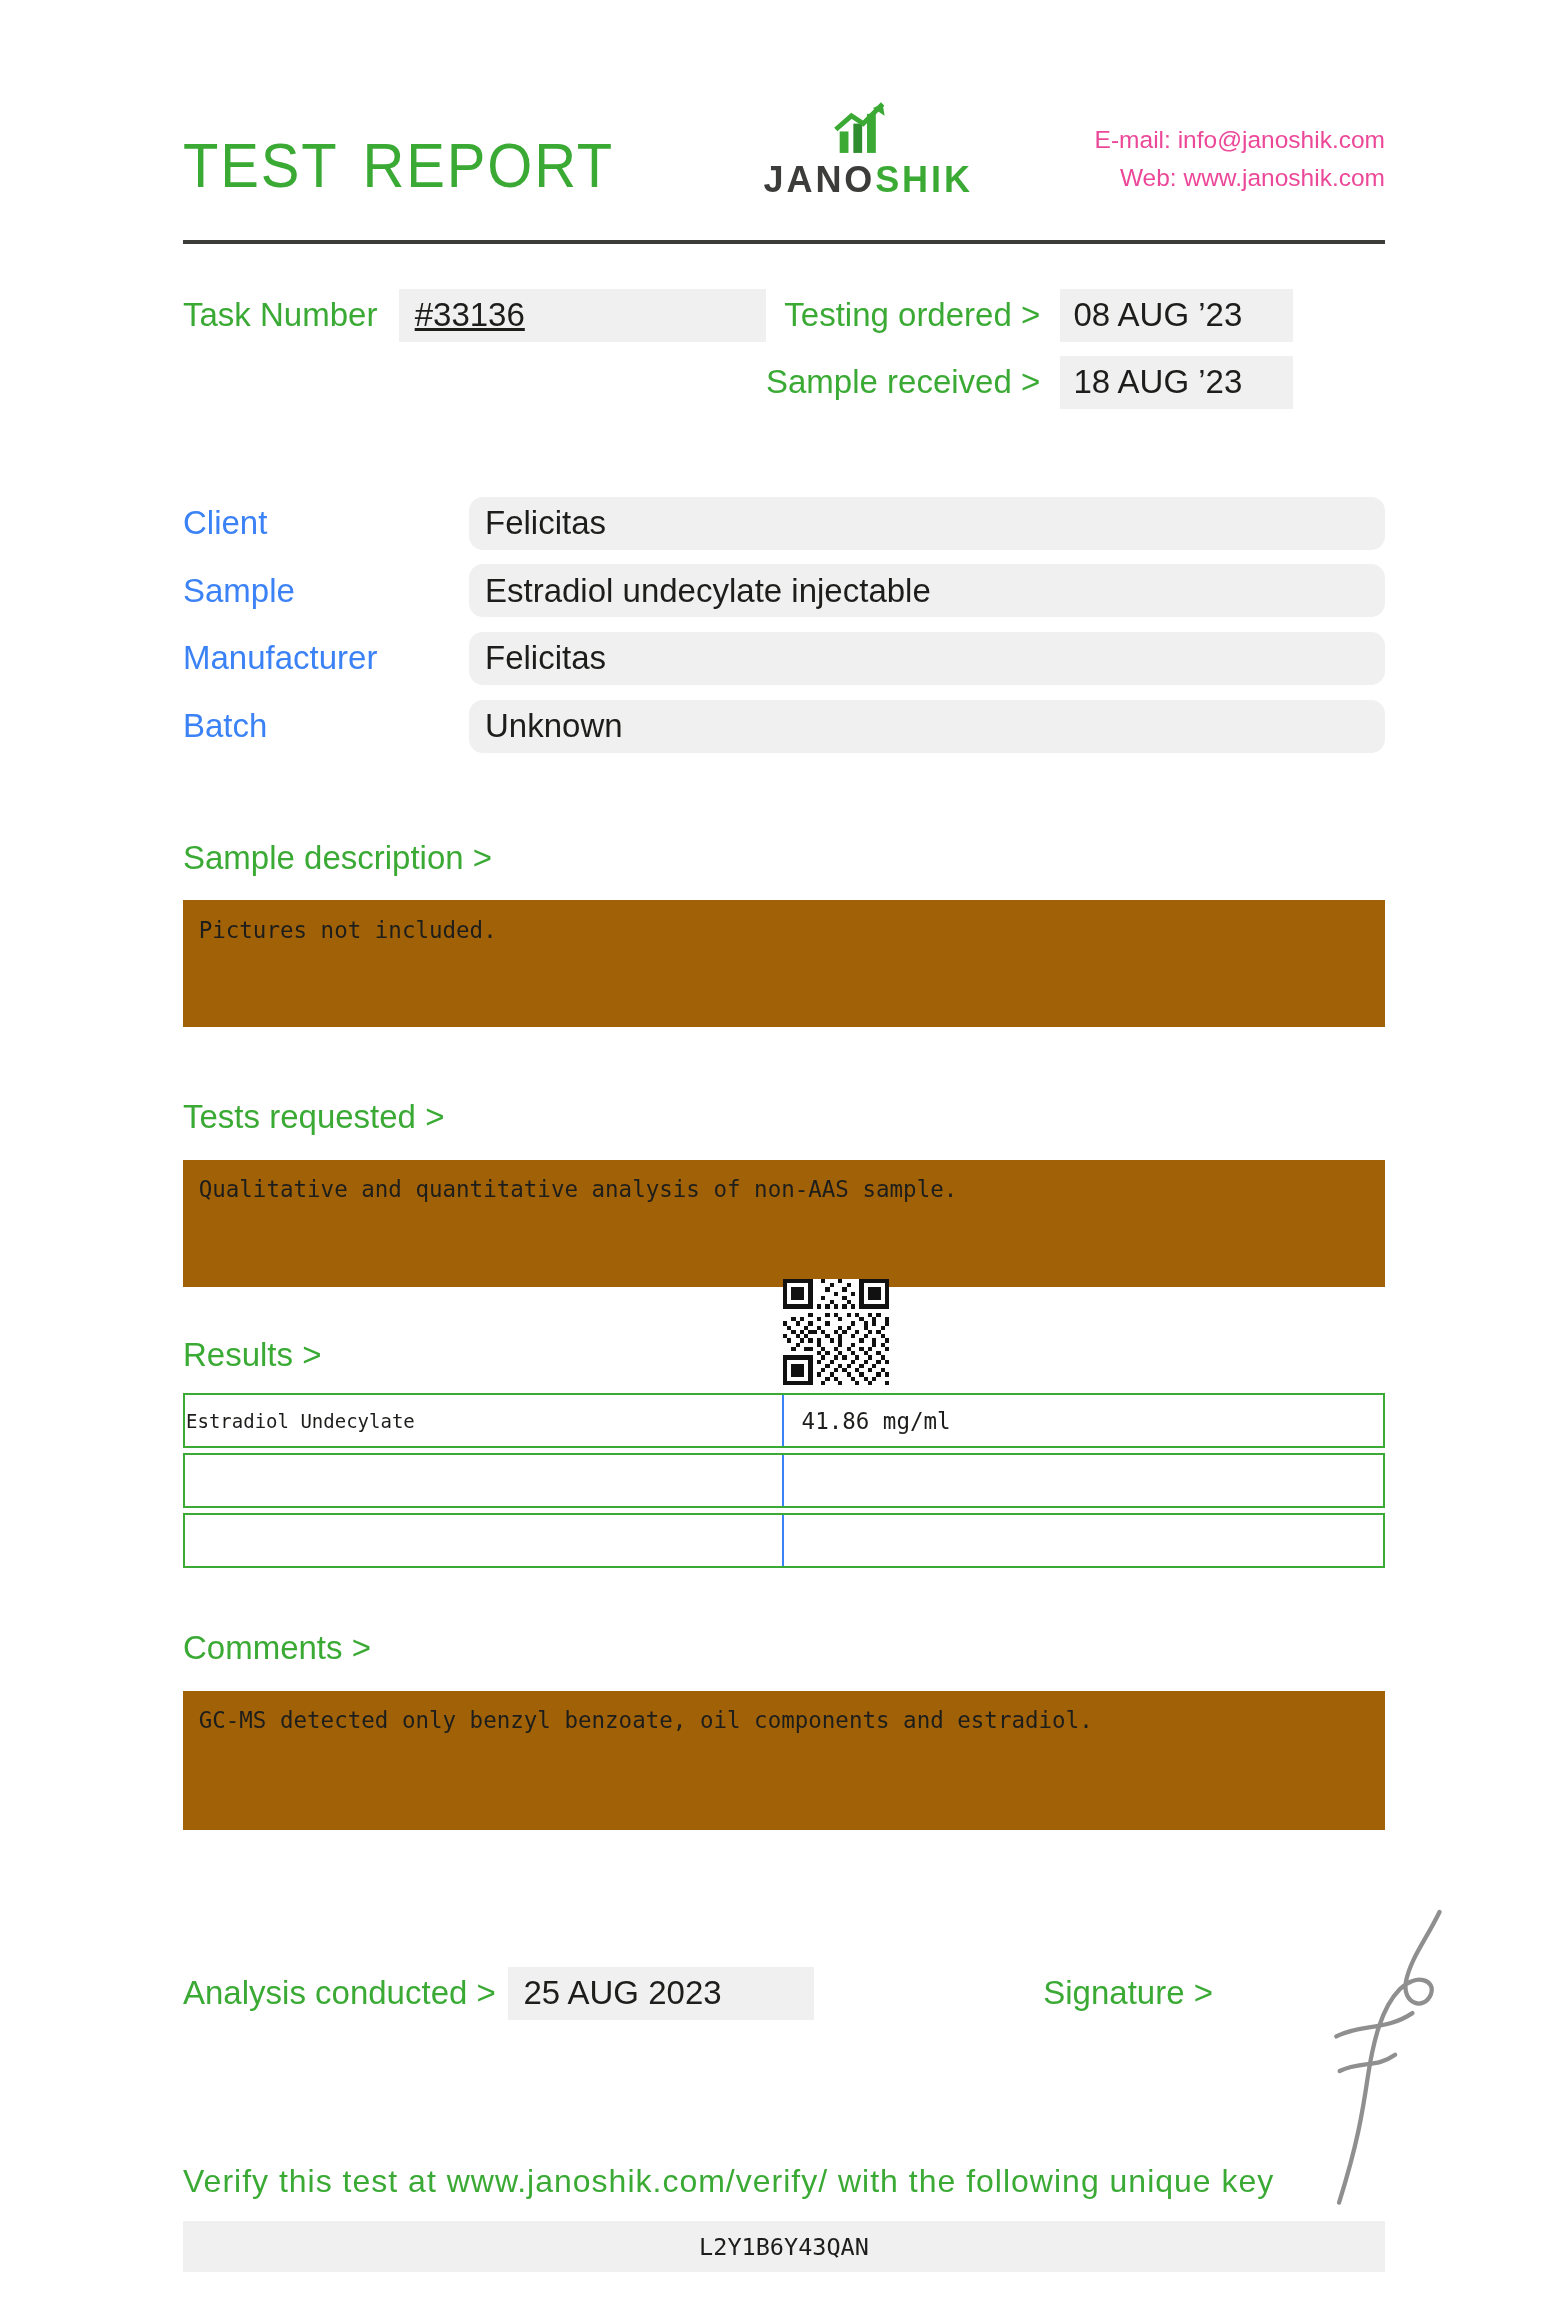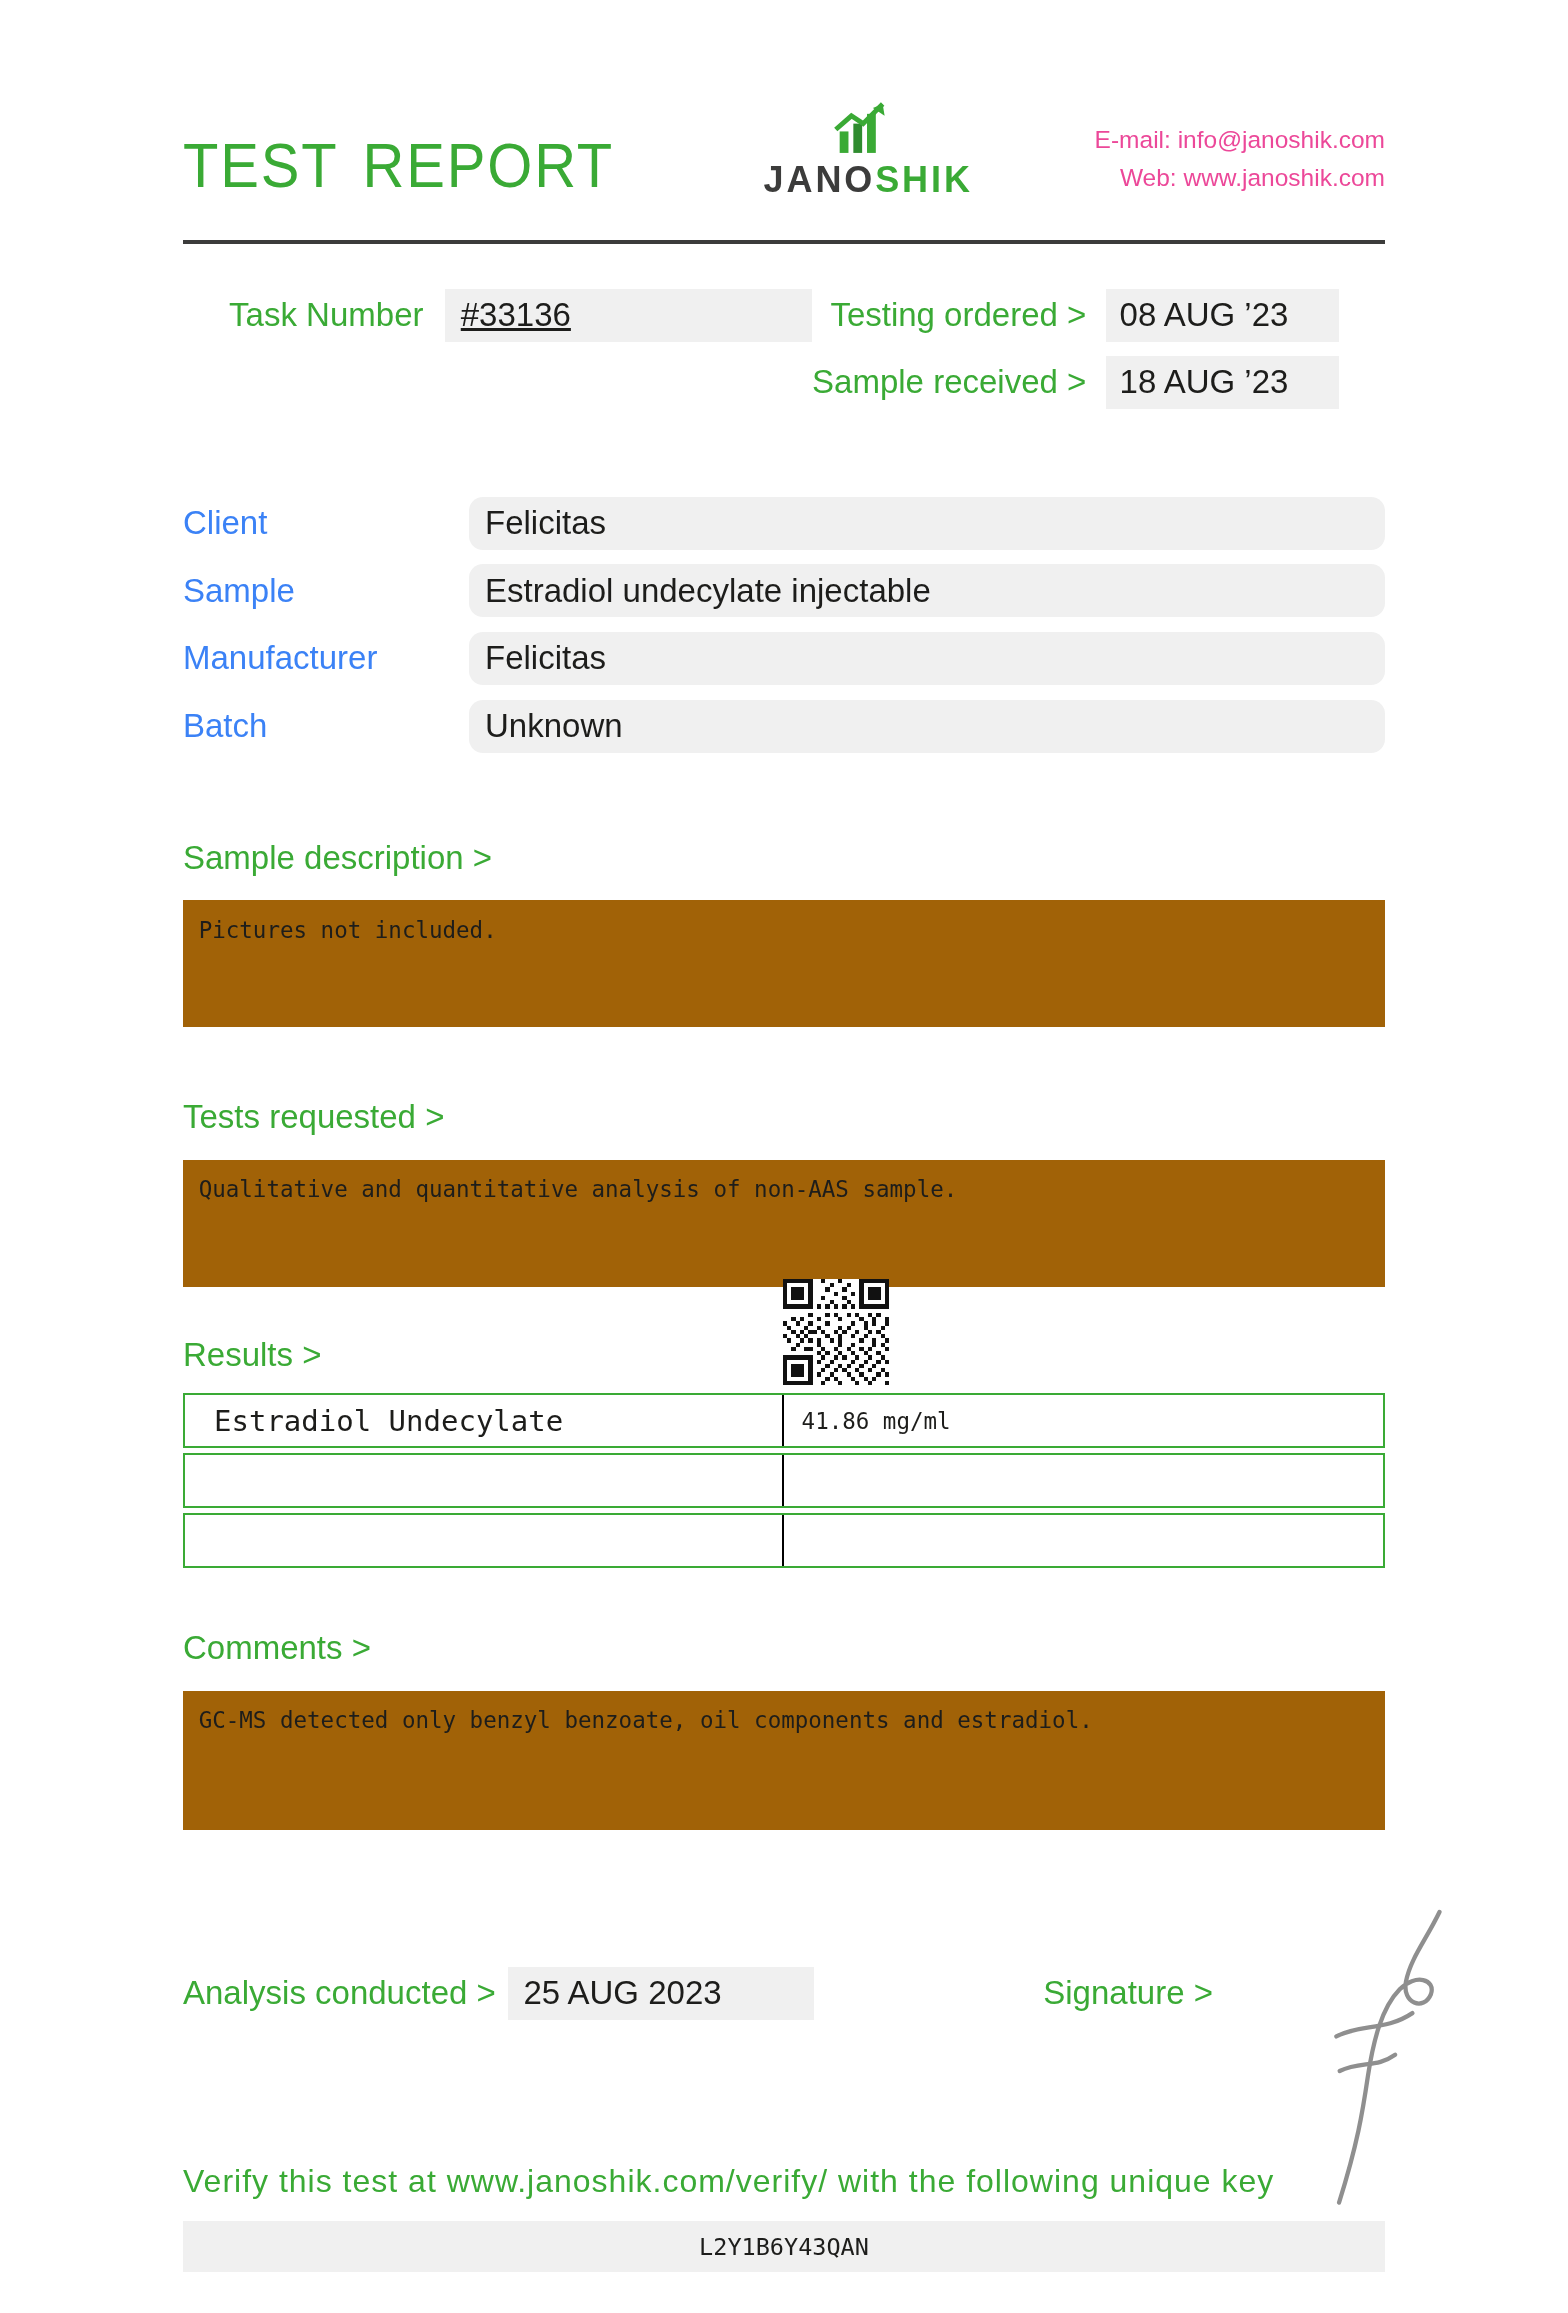"Task Number" .meta { justify-content: center -> flex-start }
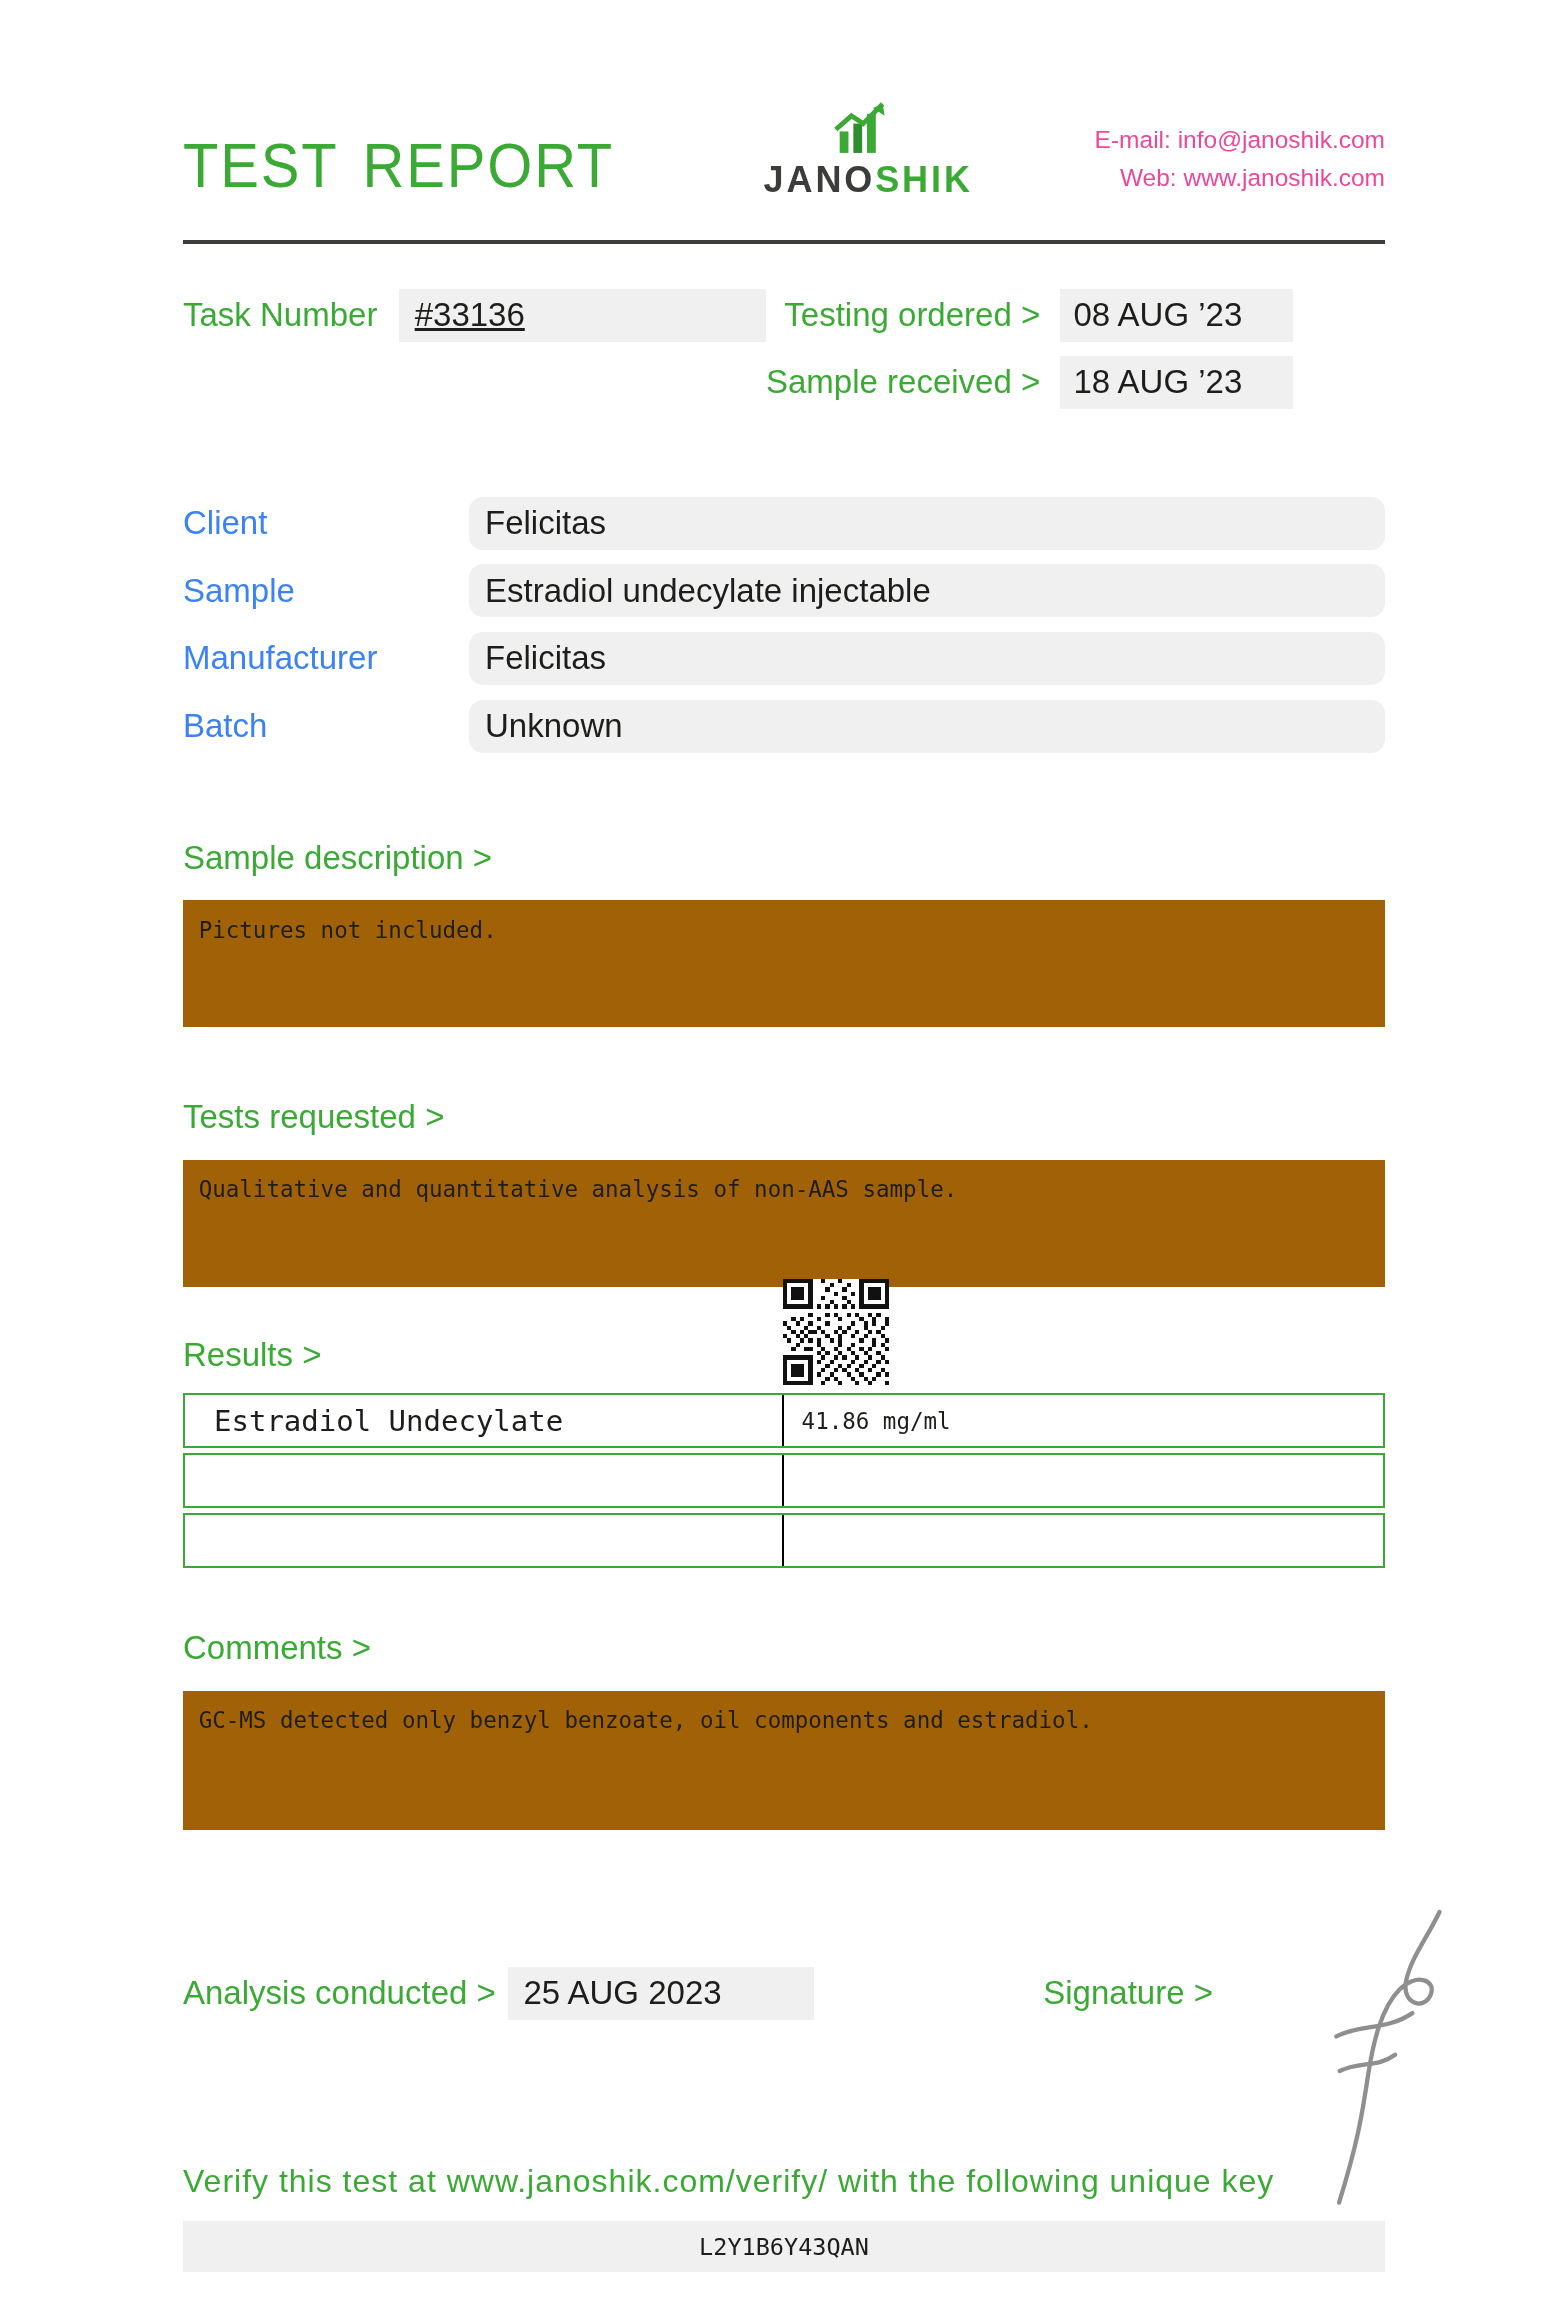"Estradiol Undecylate" .result-name { border-right: 2px solid #000000 -> 2px solid #3b82f6; font-size: 29px -> 19px; padding-left: 29px -> 1px }
